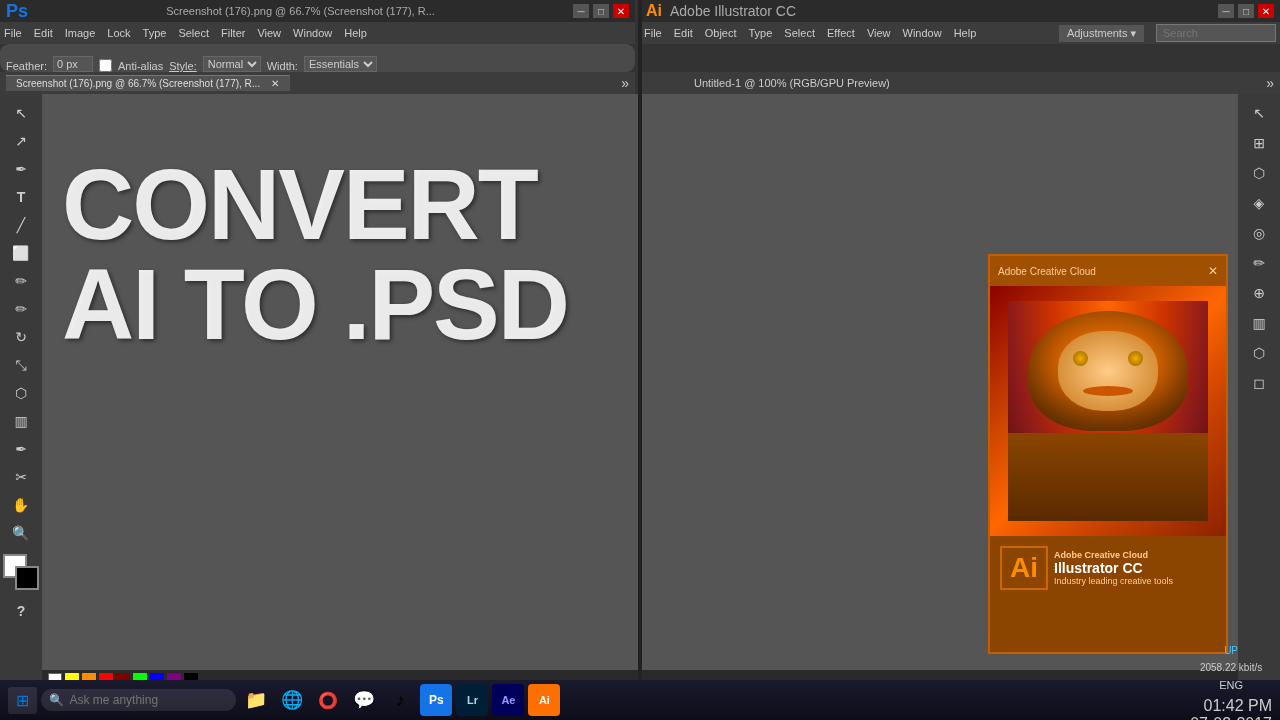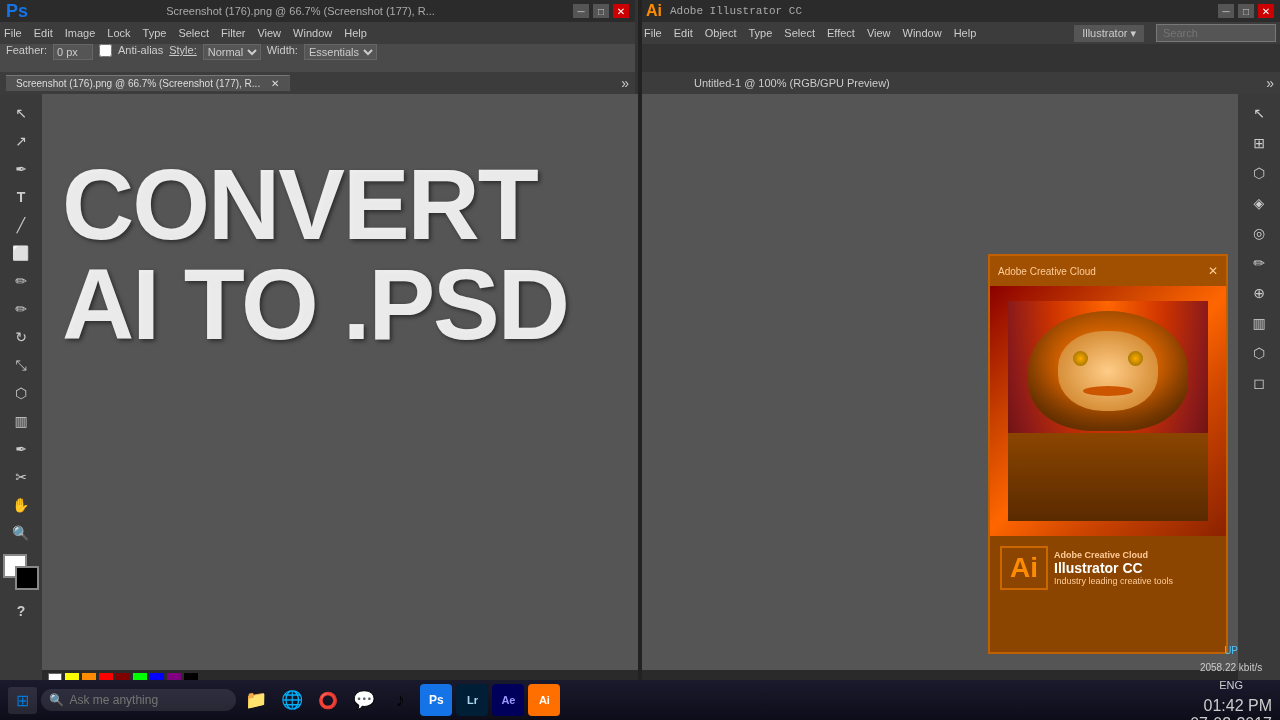"Adobe Illustrator CC" span { font-family: Liberation Mono, monospace -> none; font-size: 11px -> 14px }
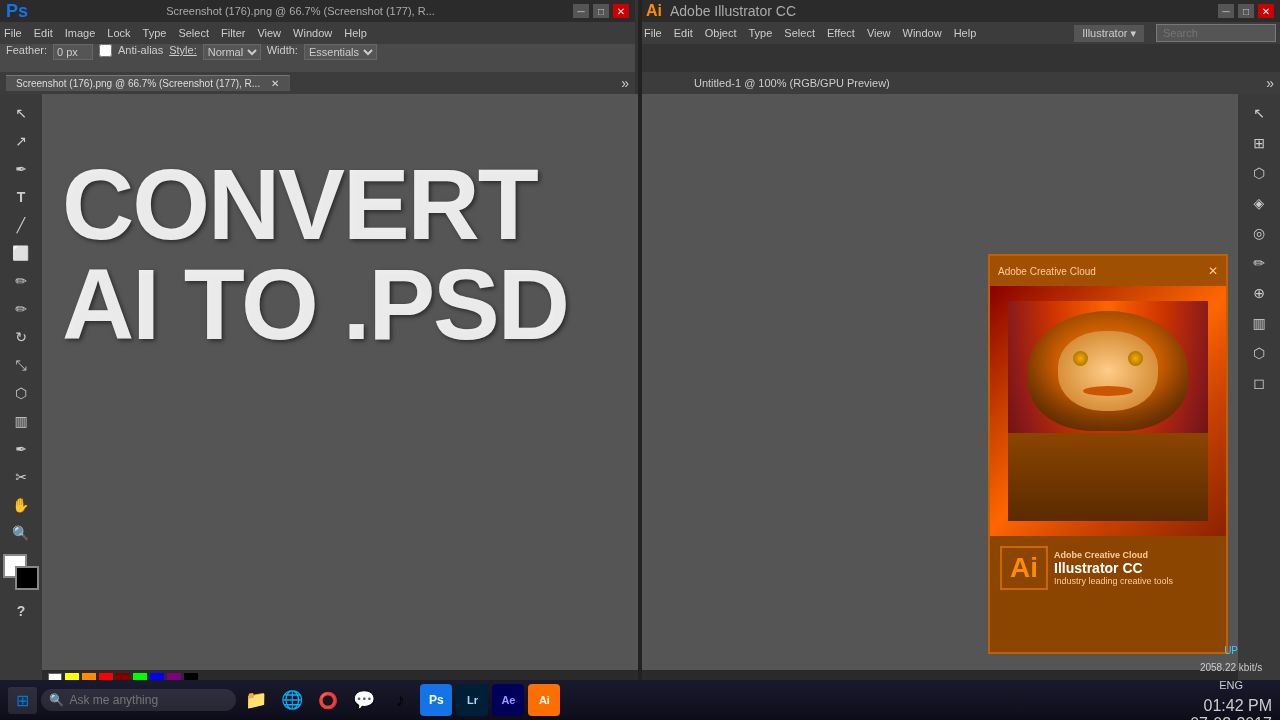"Illustrator ▾" span { text: Illustrator -> Adjustments }
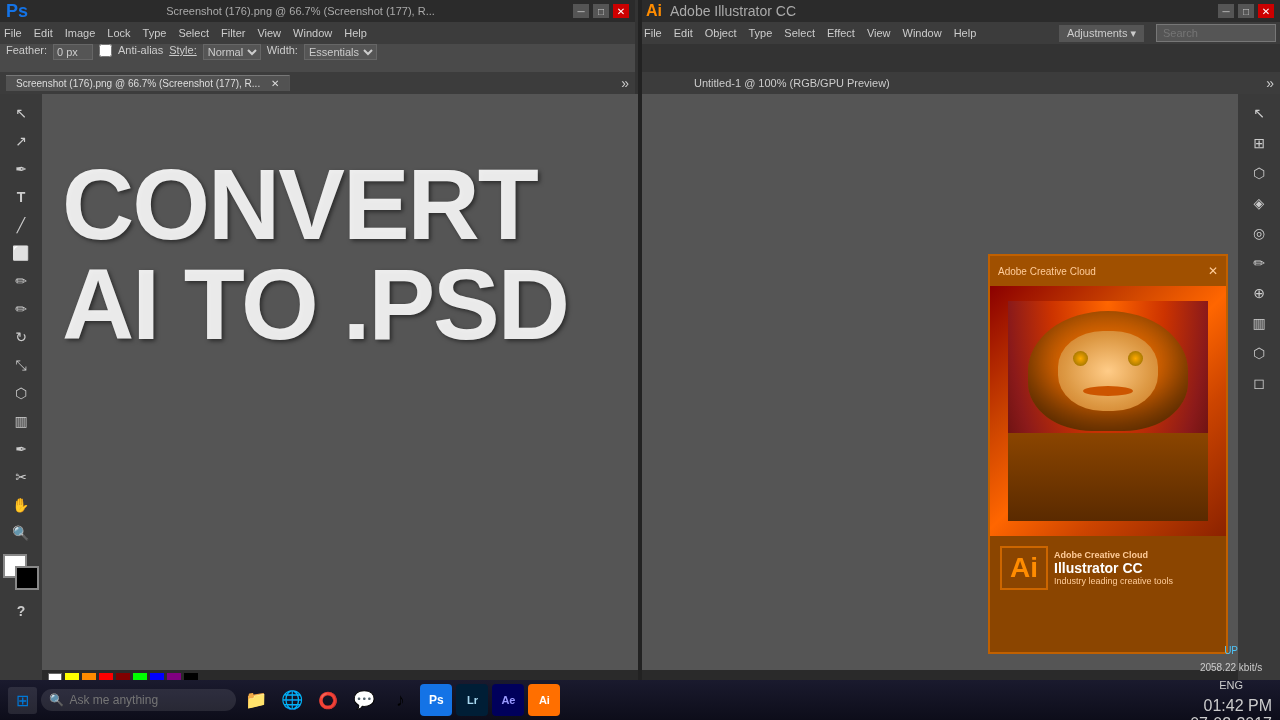"Feather:" .ps-toolbar-top { align-items: flex-start -> flex-end; border-radius: none -> 9px }
